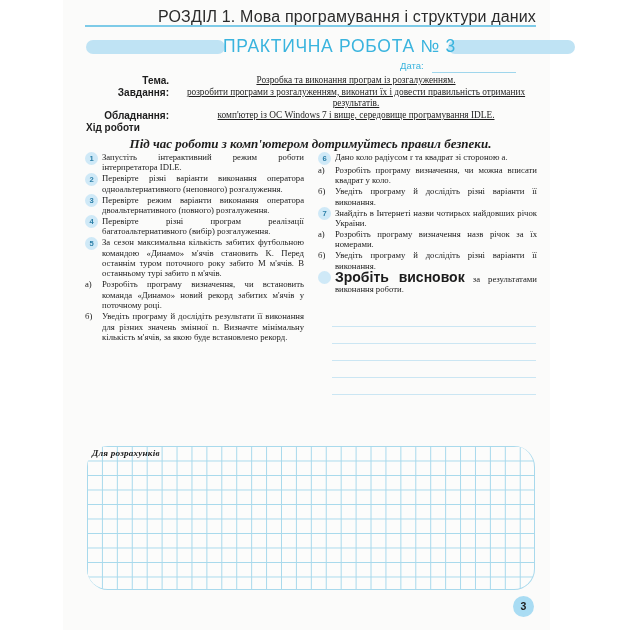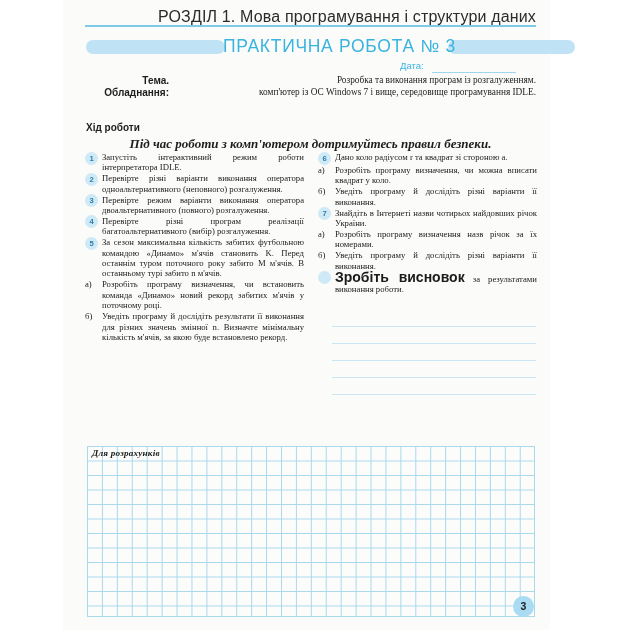"Розробка та виконання програм із" .meta-val { text-align: right -> center; text-decoration: none -> underline }
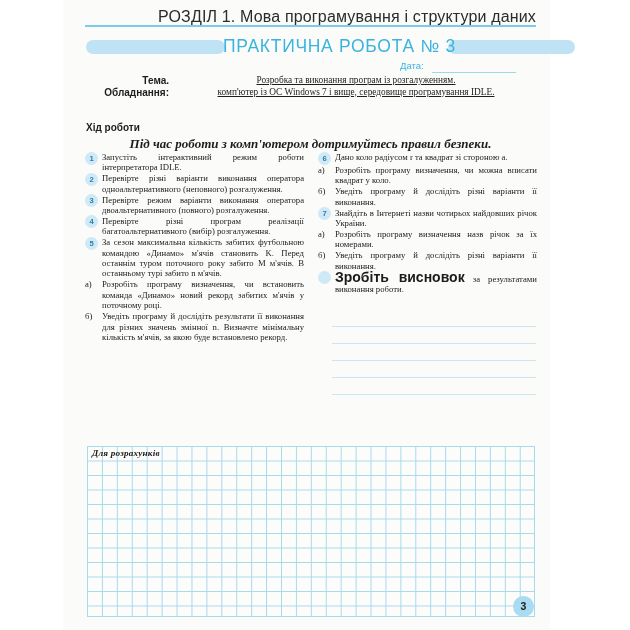"Завдання:" div.meta-row { html: none -> <div> <div>Завдання:</div> <div>розробити програми з розгалуженням, виконати їх і довести правильність отриманих результатів.</div> </div> }
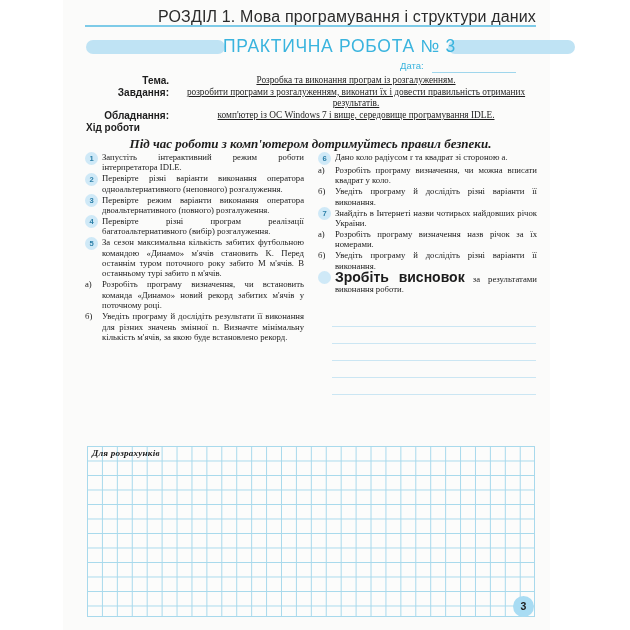"Для розрахунків" .grid-wrap { border-radius: none -> 21px; height: 171px -> 144px }
